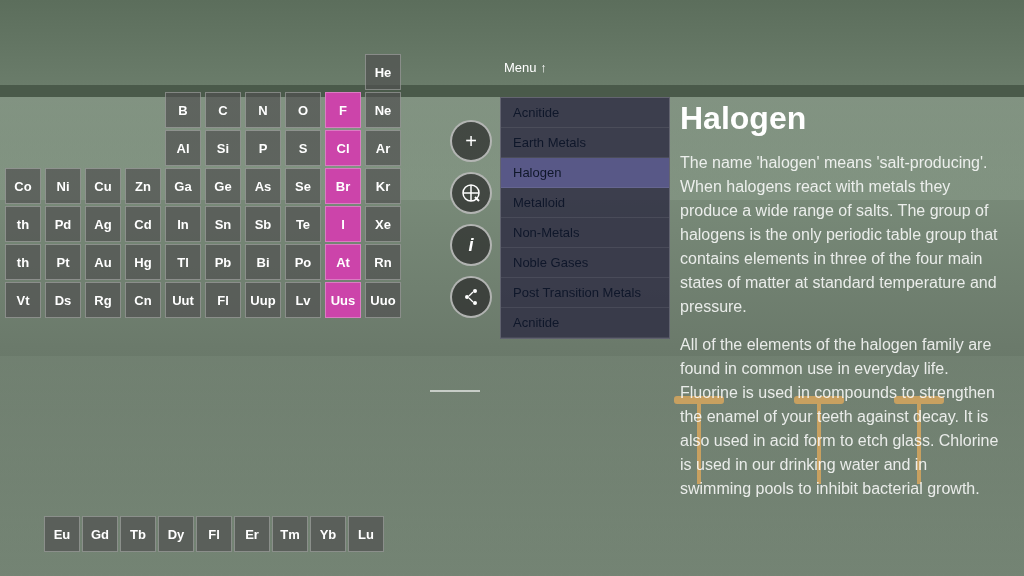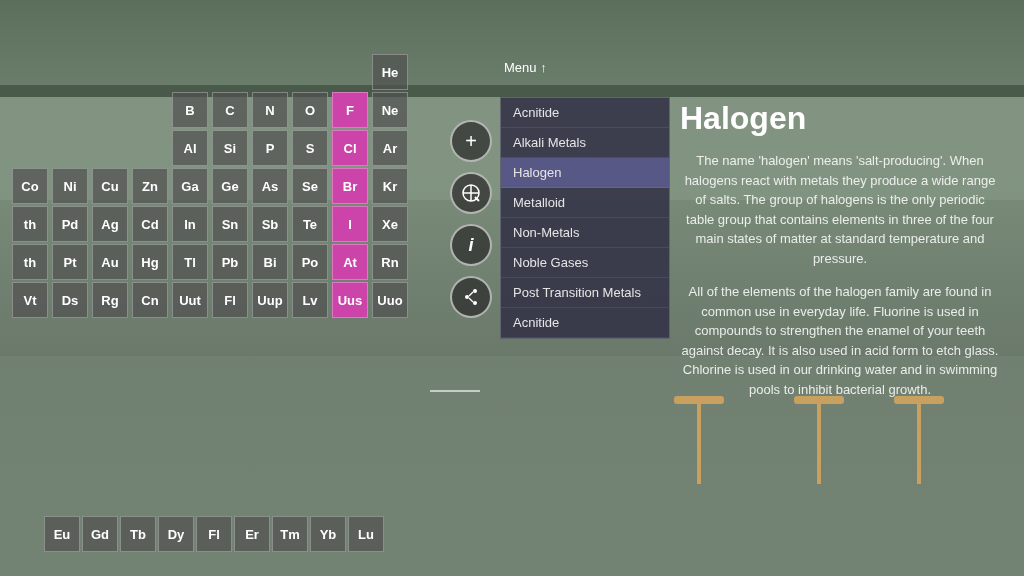"He" .periodic-table { left: 8px -> 1px }
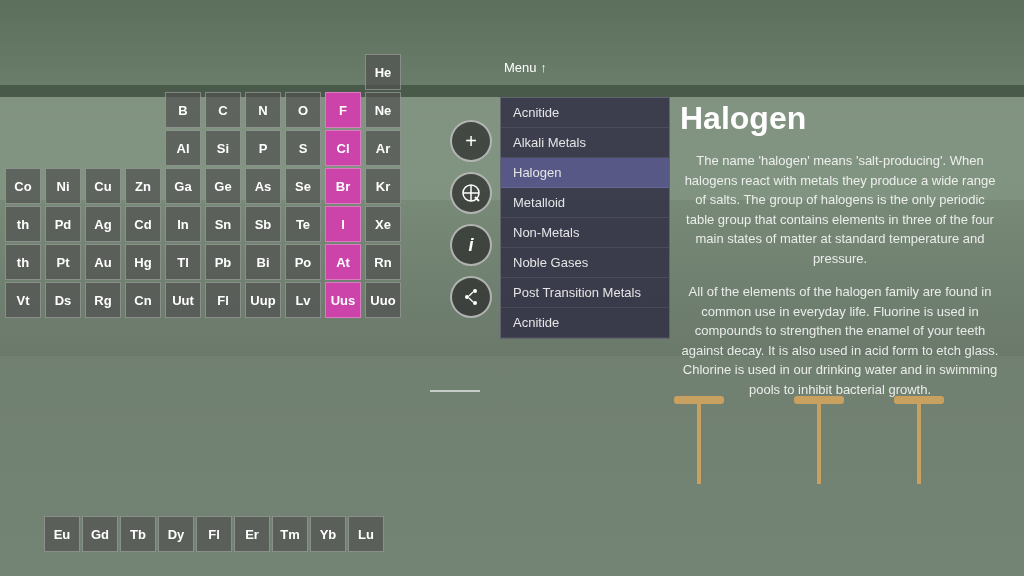"Acnitide" .menu-item { color: #e5e5e5 -> #0f172a }
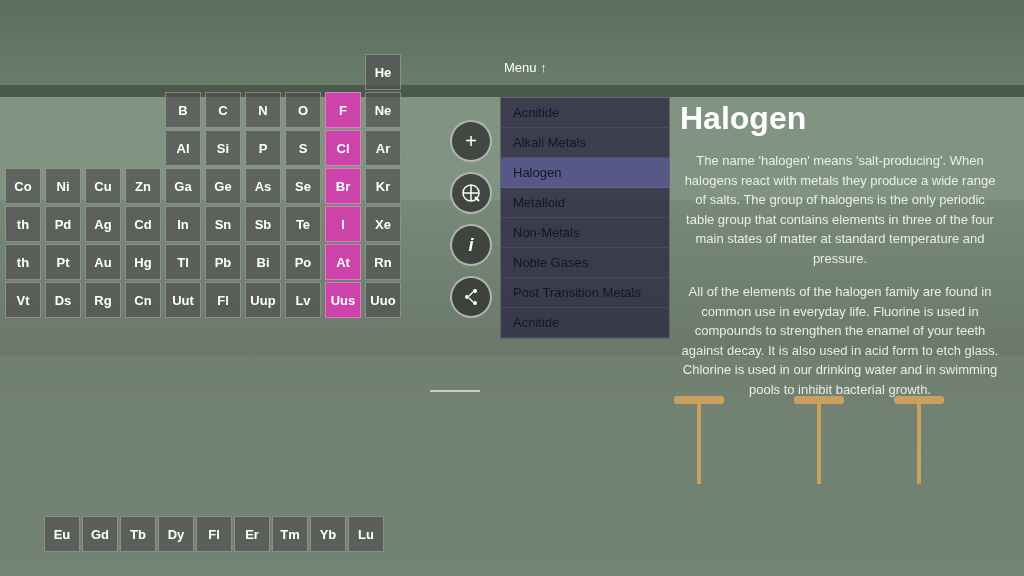"Alkali Metals" div.menu-item { text: Alkali -> Earth }
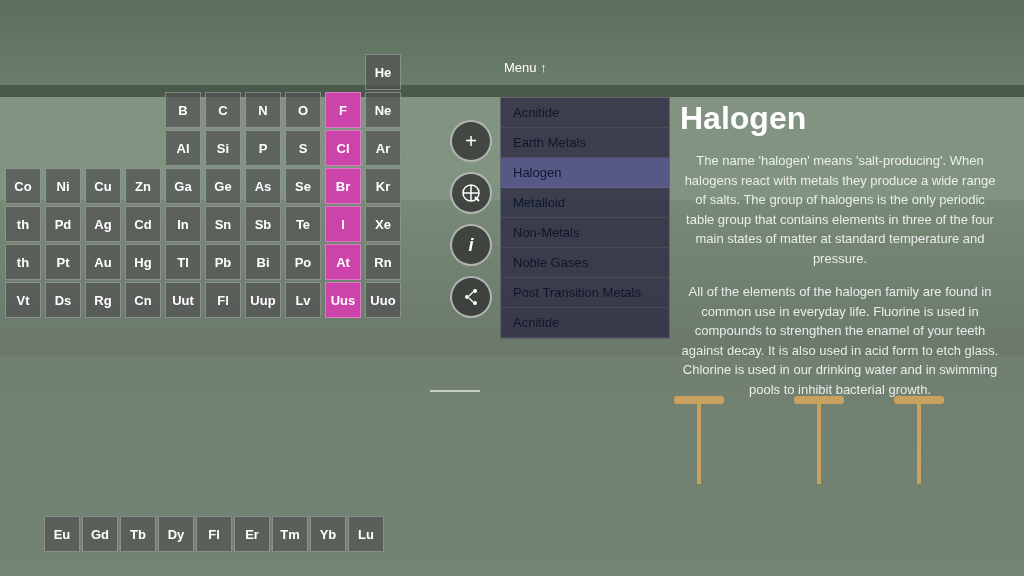"The name 'halogen' means" .info-text { font-size: 13px -> 16px; text-align: center -> none }
